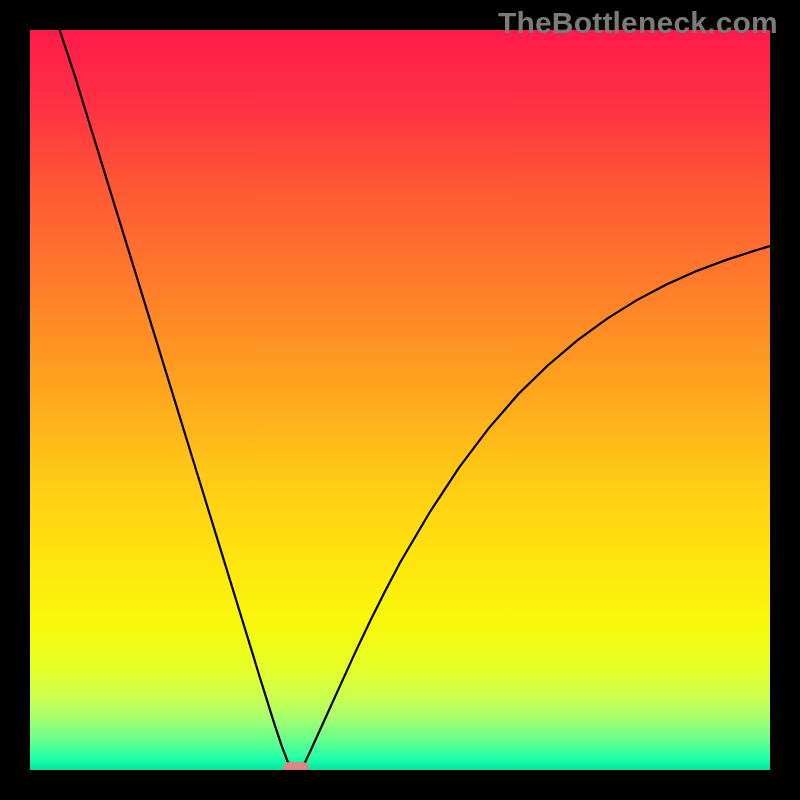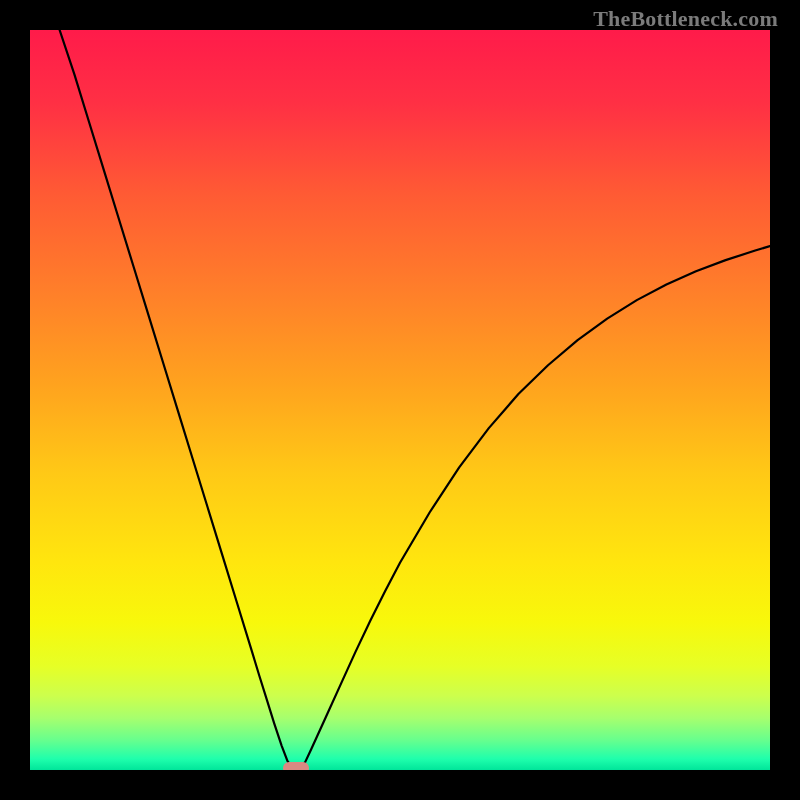"TheBottleneck.com" .watermark { font-family: Liberation Serif, serif -> none; font-size: 22px -> 30px }
